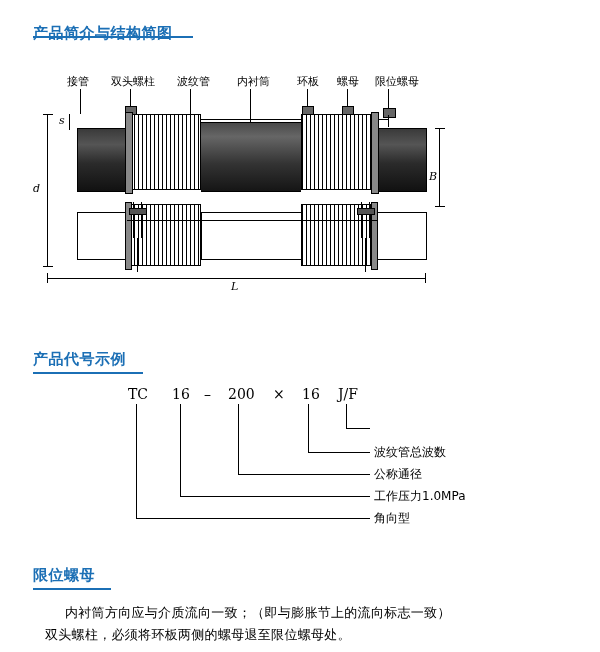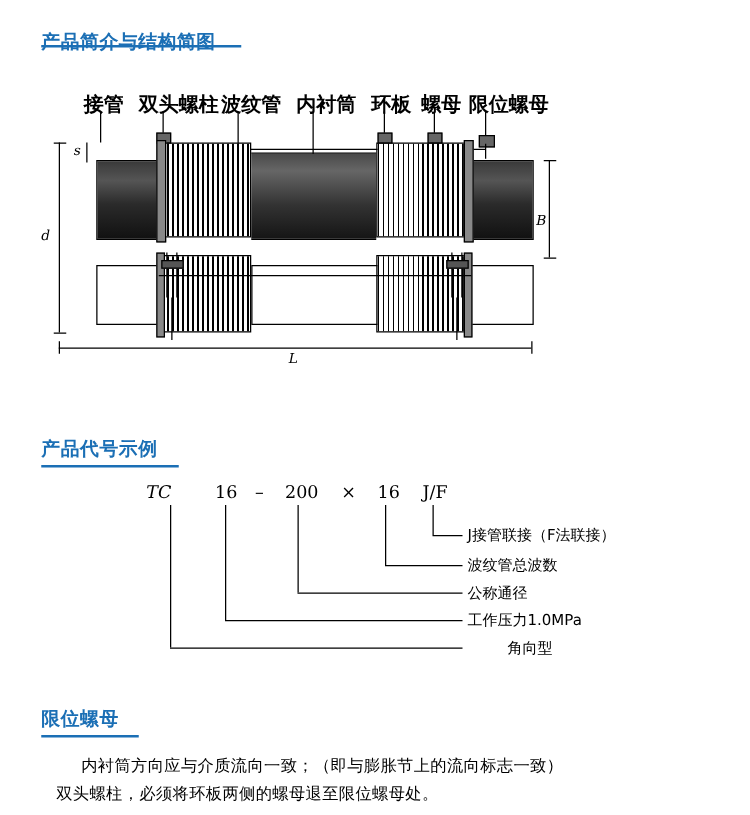"接管" .lbl { font-size: 16px -> 11px; font-weight: bold -> none }
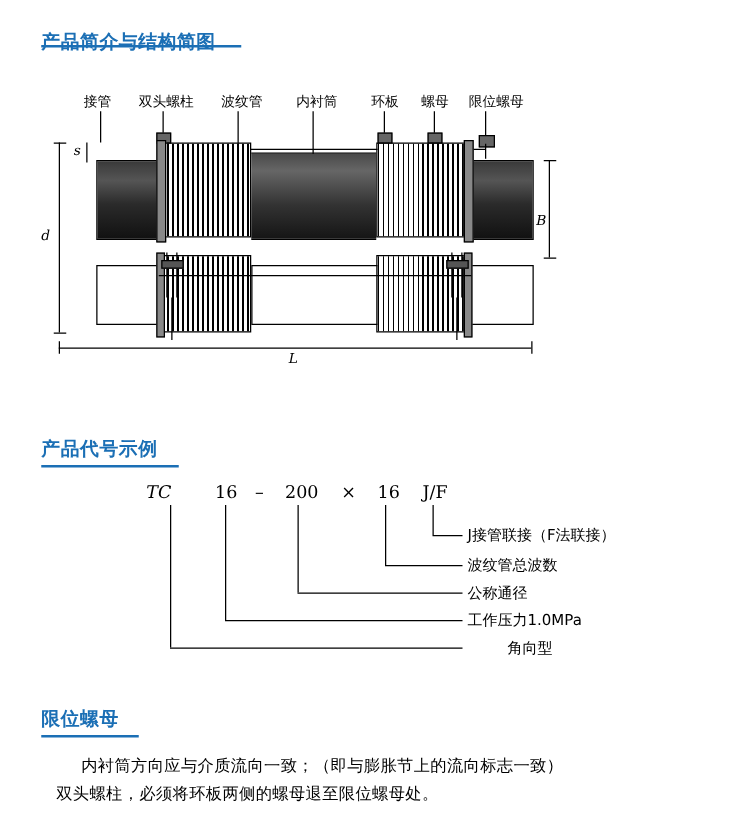"TC" div.code-part { font-style: italic -> none; left: 7px -> 18px }
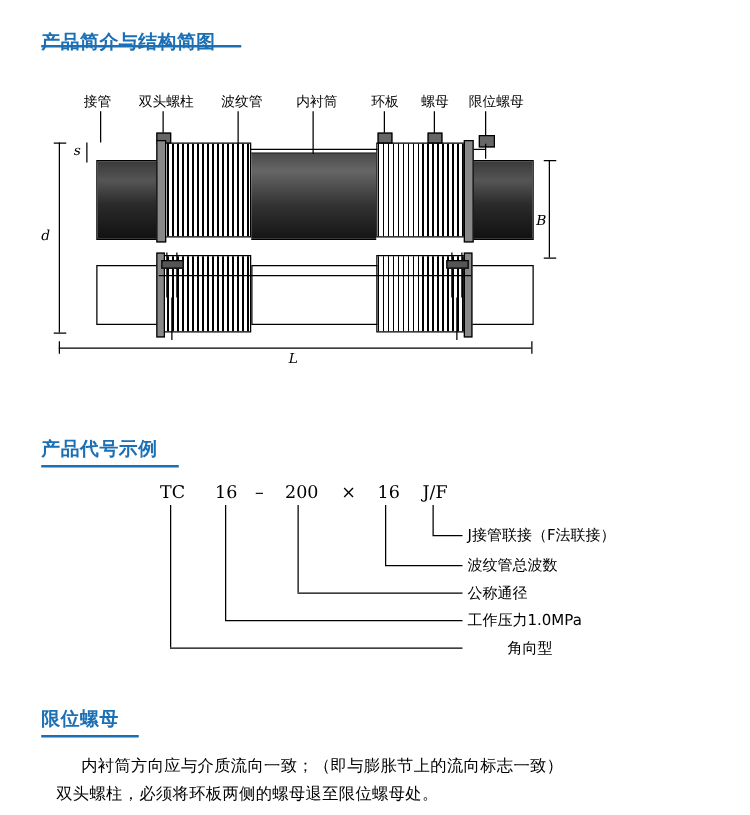"J接管联接（F法联接）" div.note { html: <div>J接管联接（F法联接）</div> -> none }
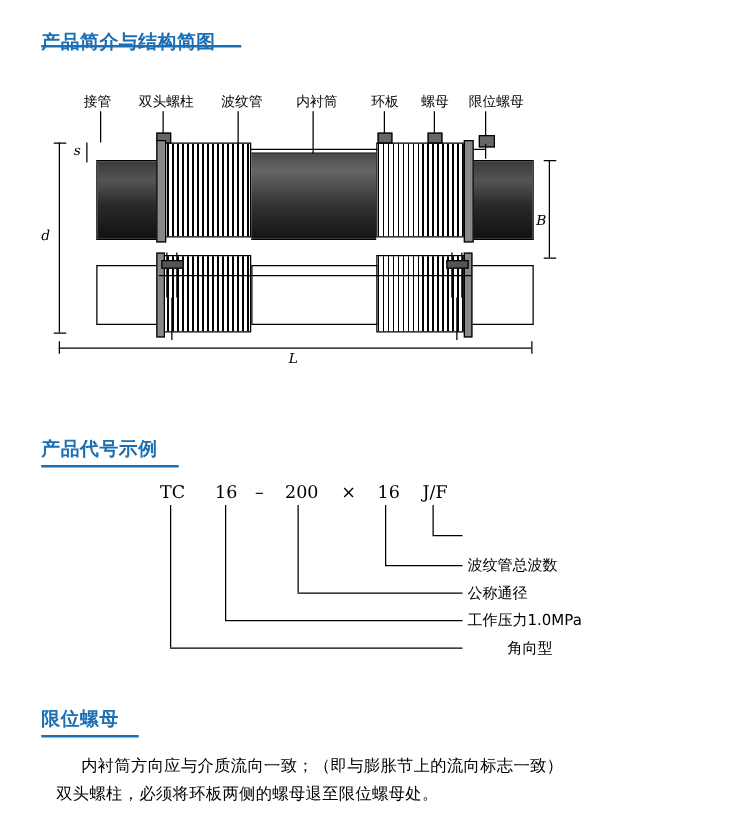"角向型" div.note { margin-left: 32px -> none }
